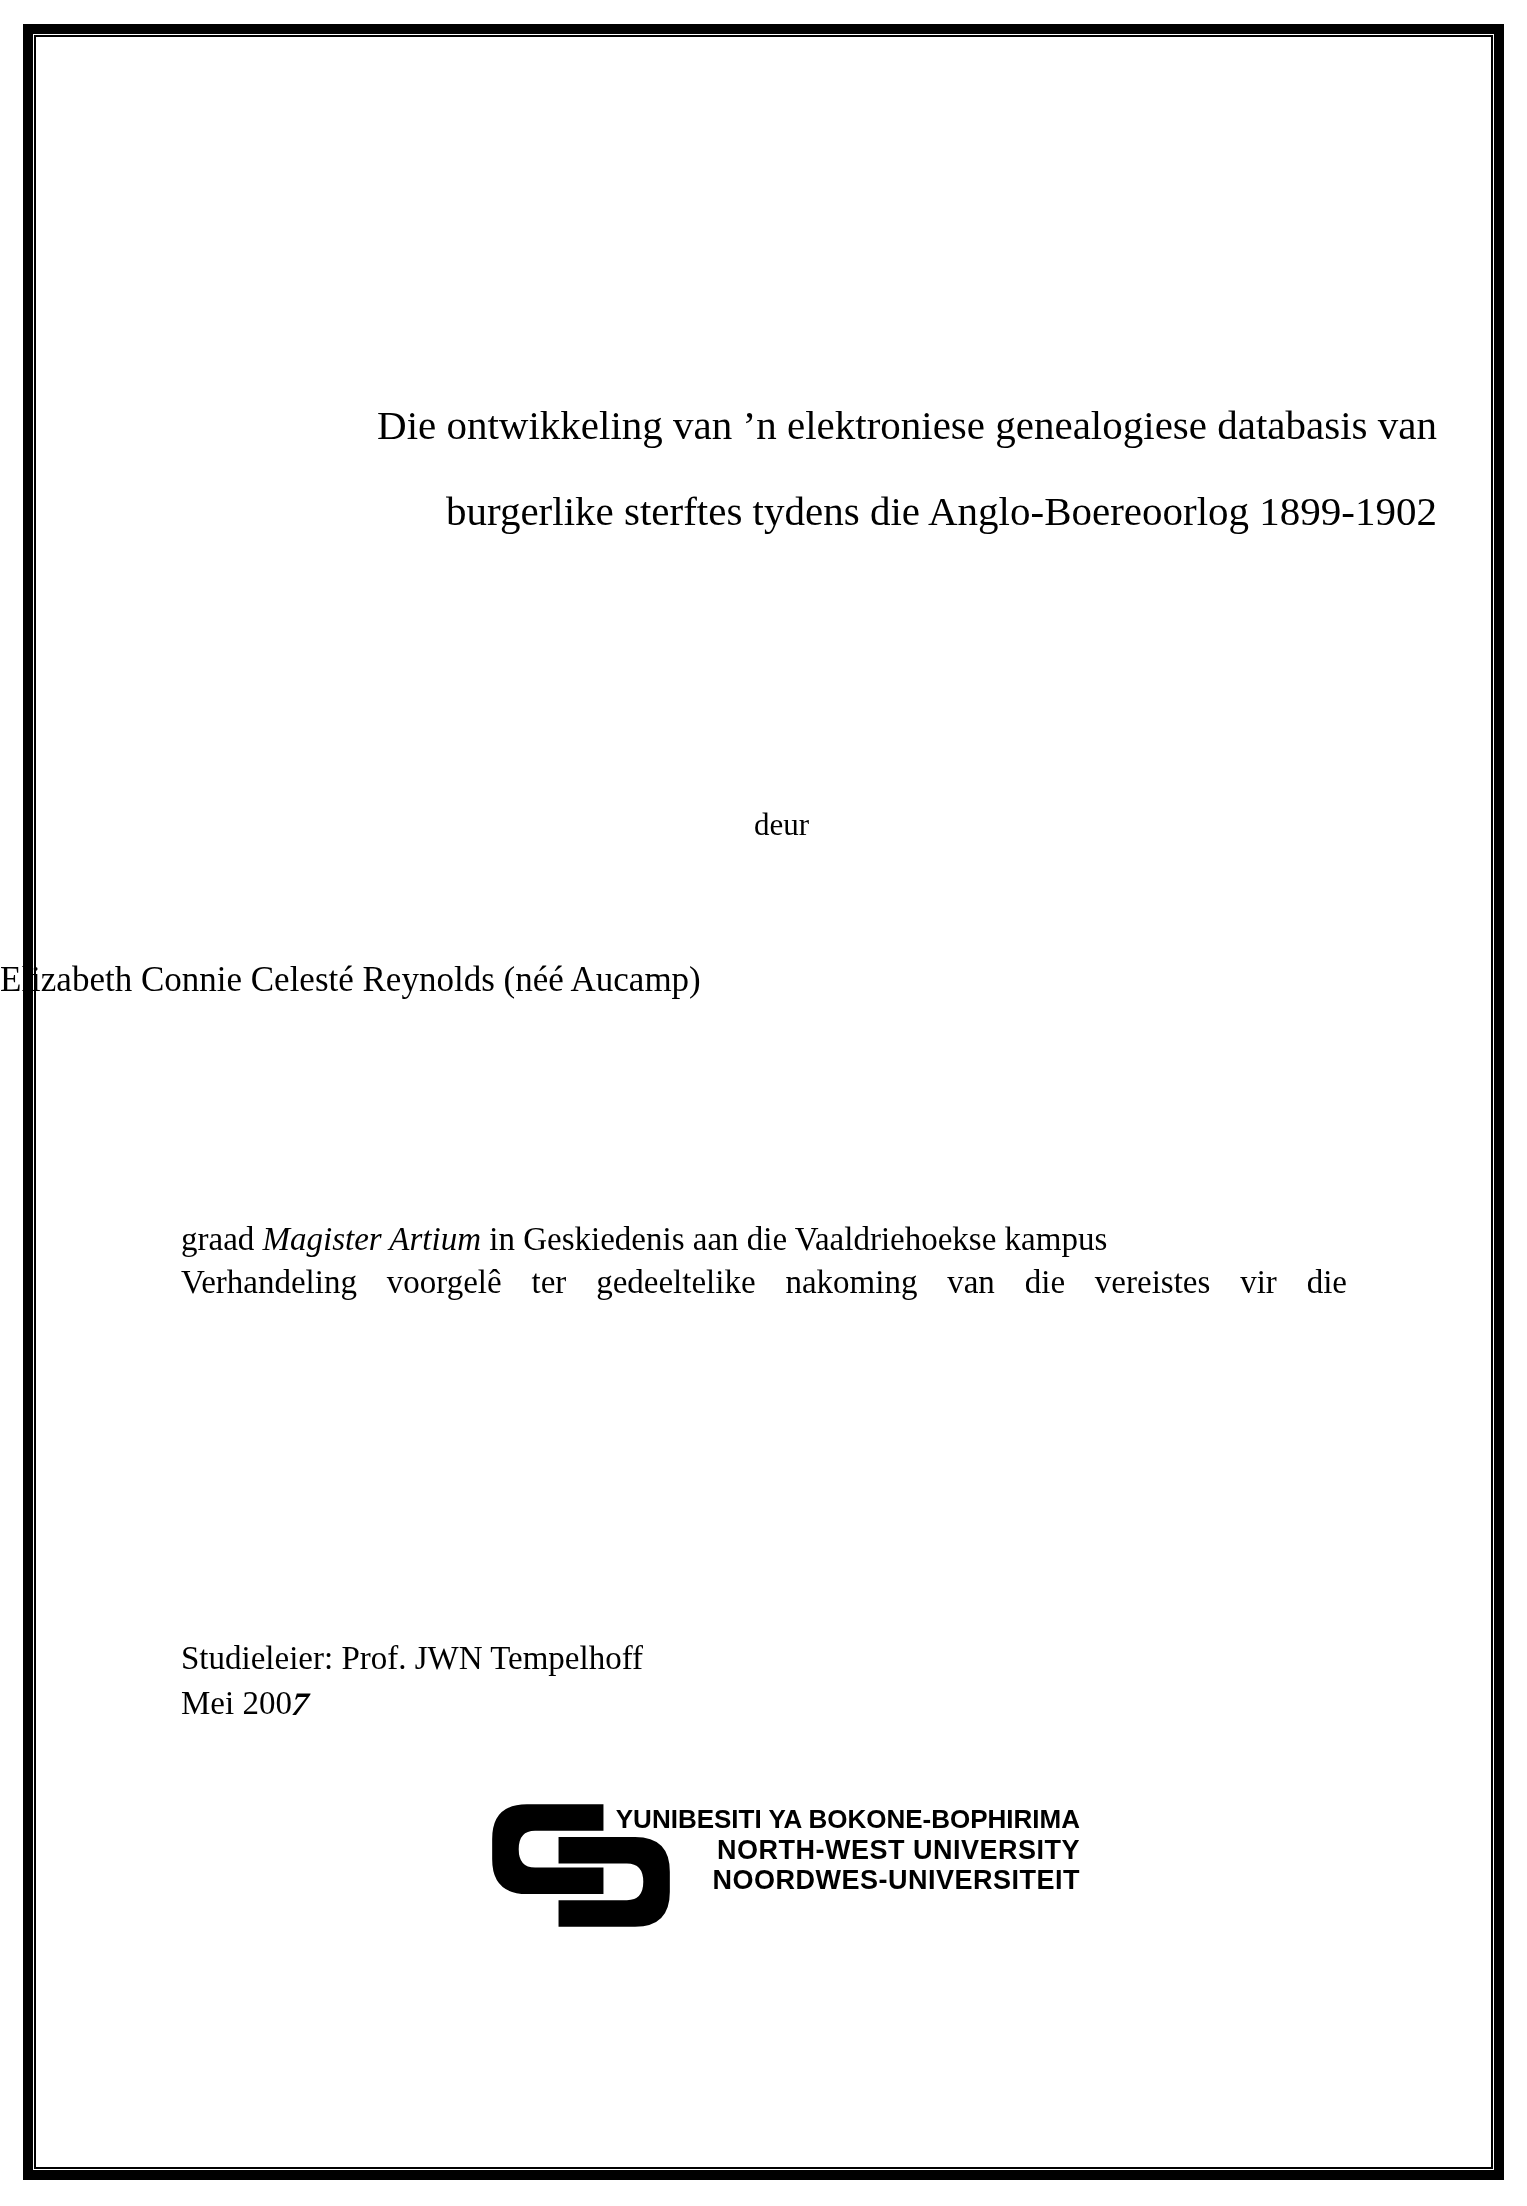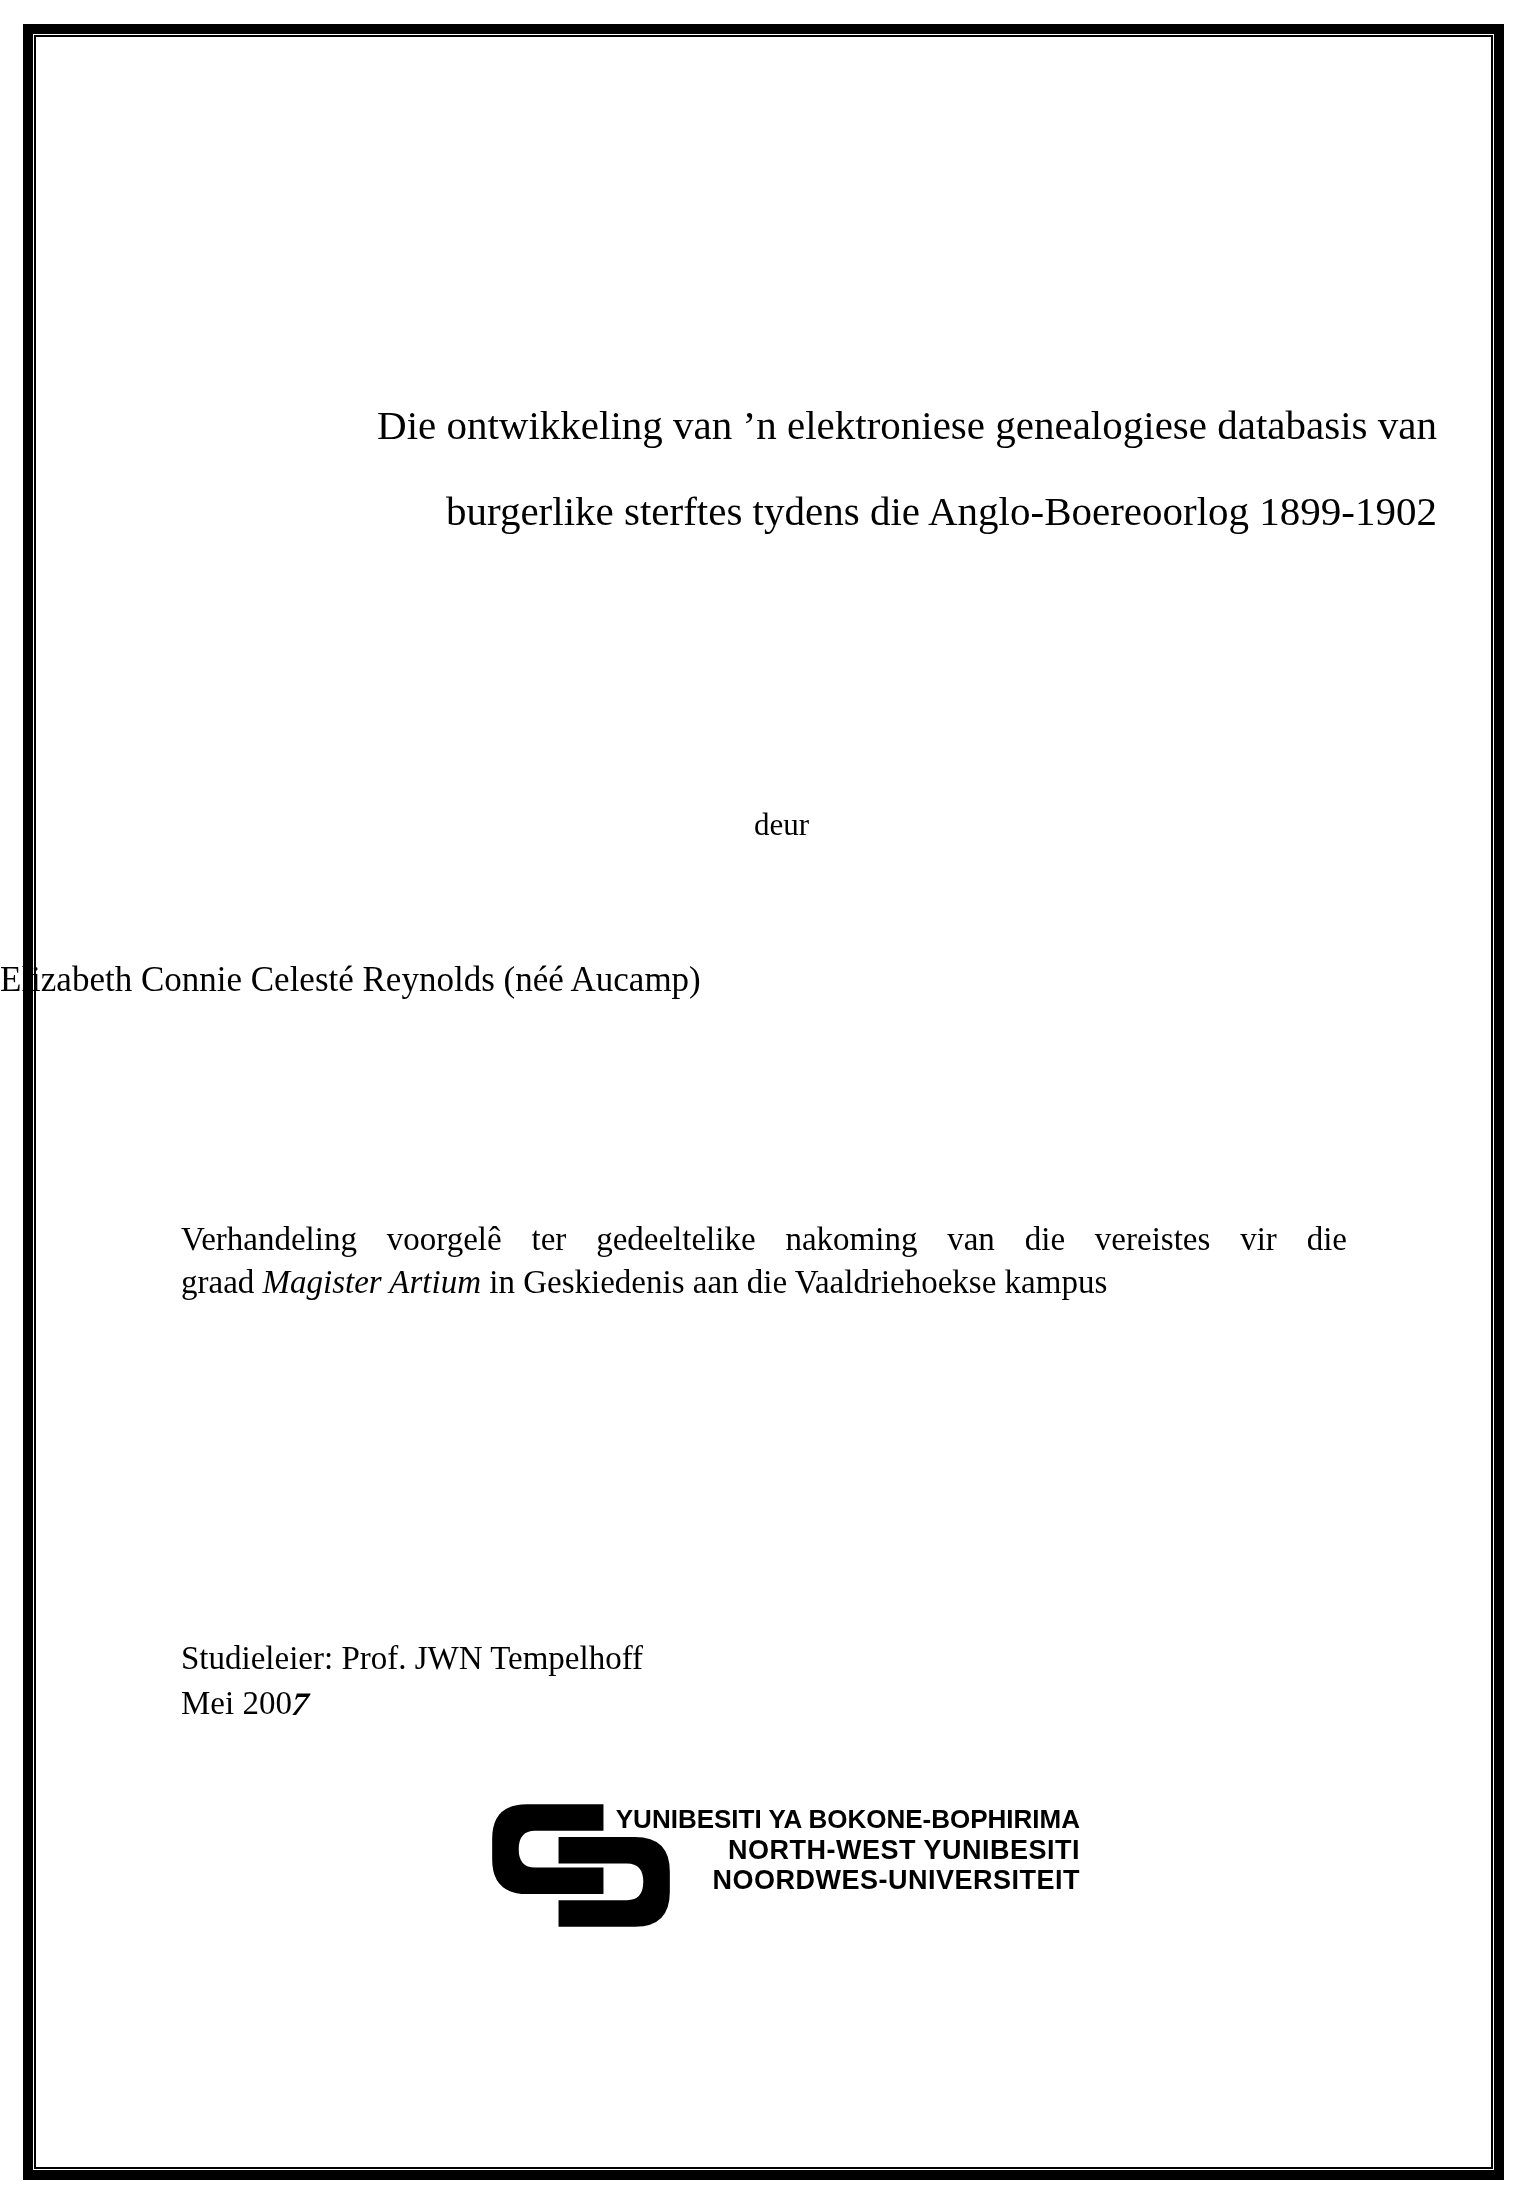"Verhandeling voorgelê ter gedeeltelike" span.statement-line { order: before "graad Magister Artium in Geskiedenis" -> after "graad Magister Artium in Geskiedenis" }
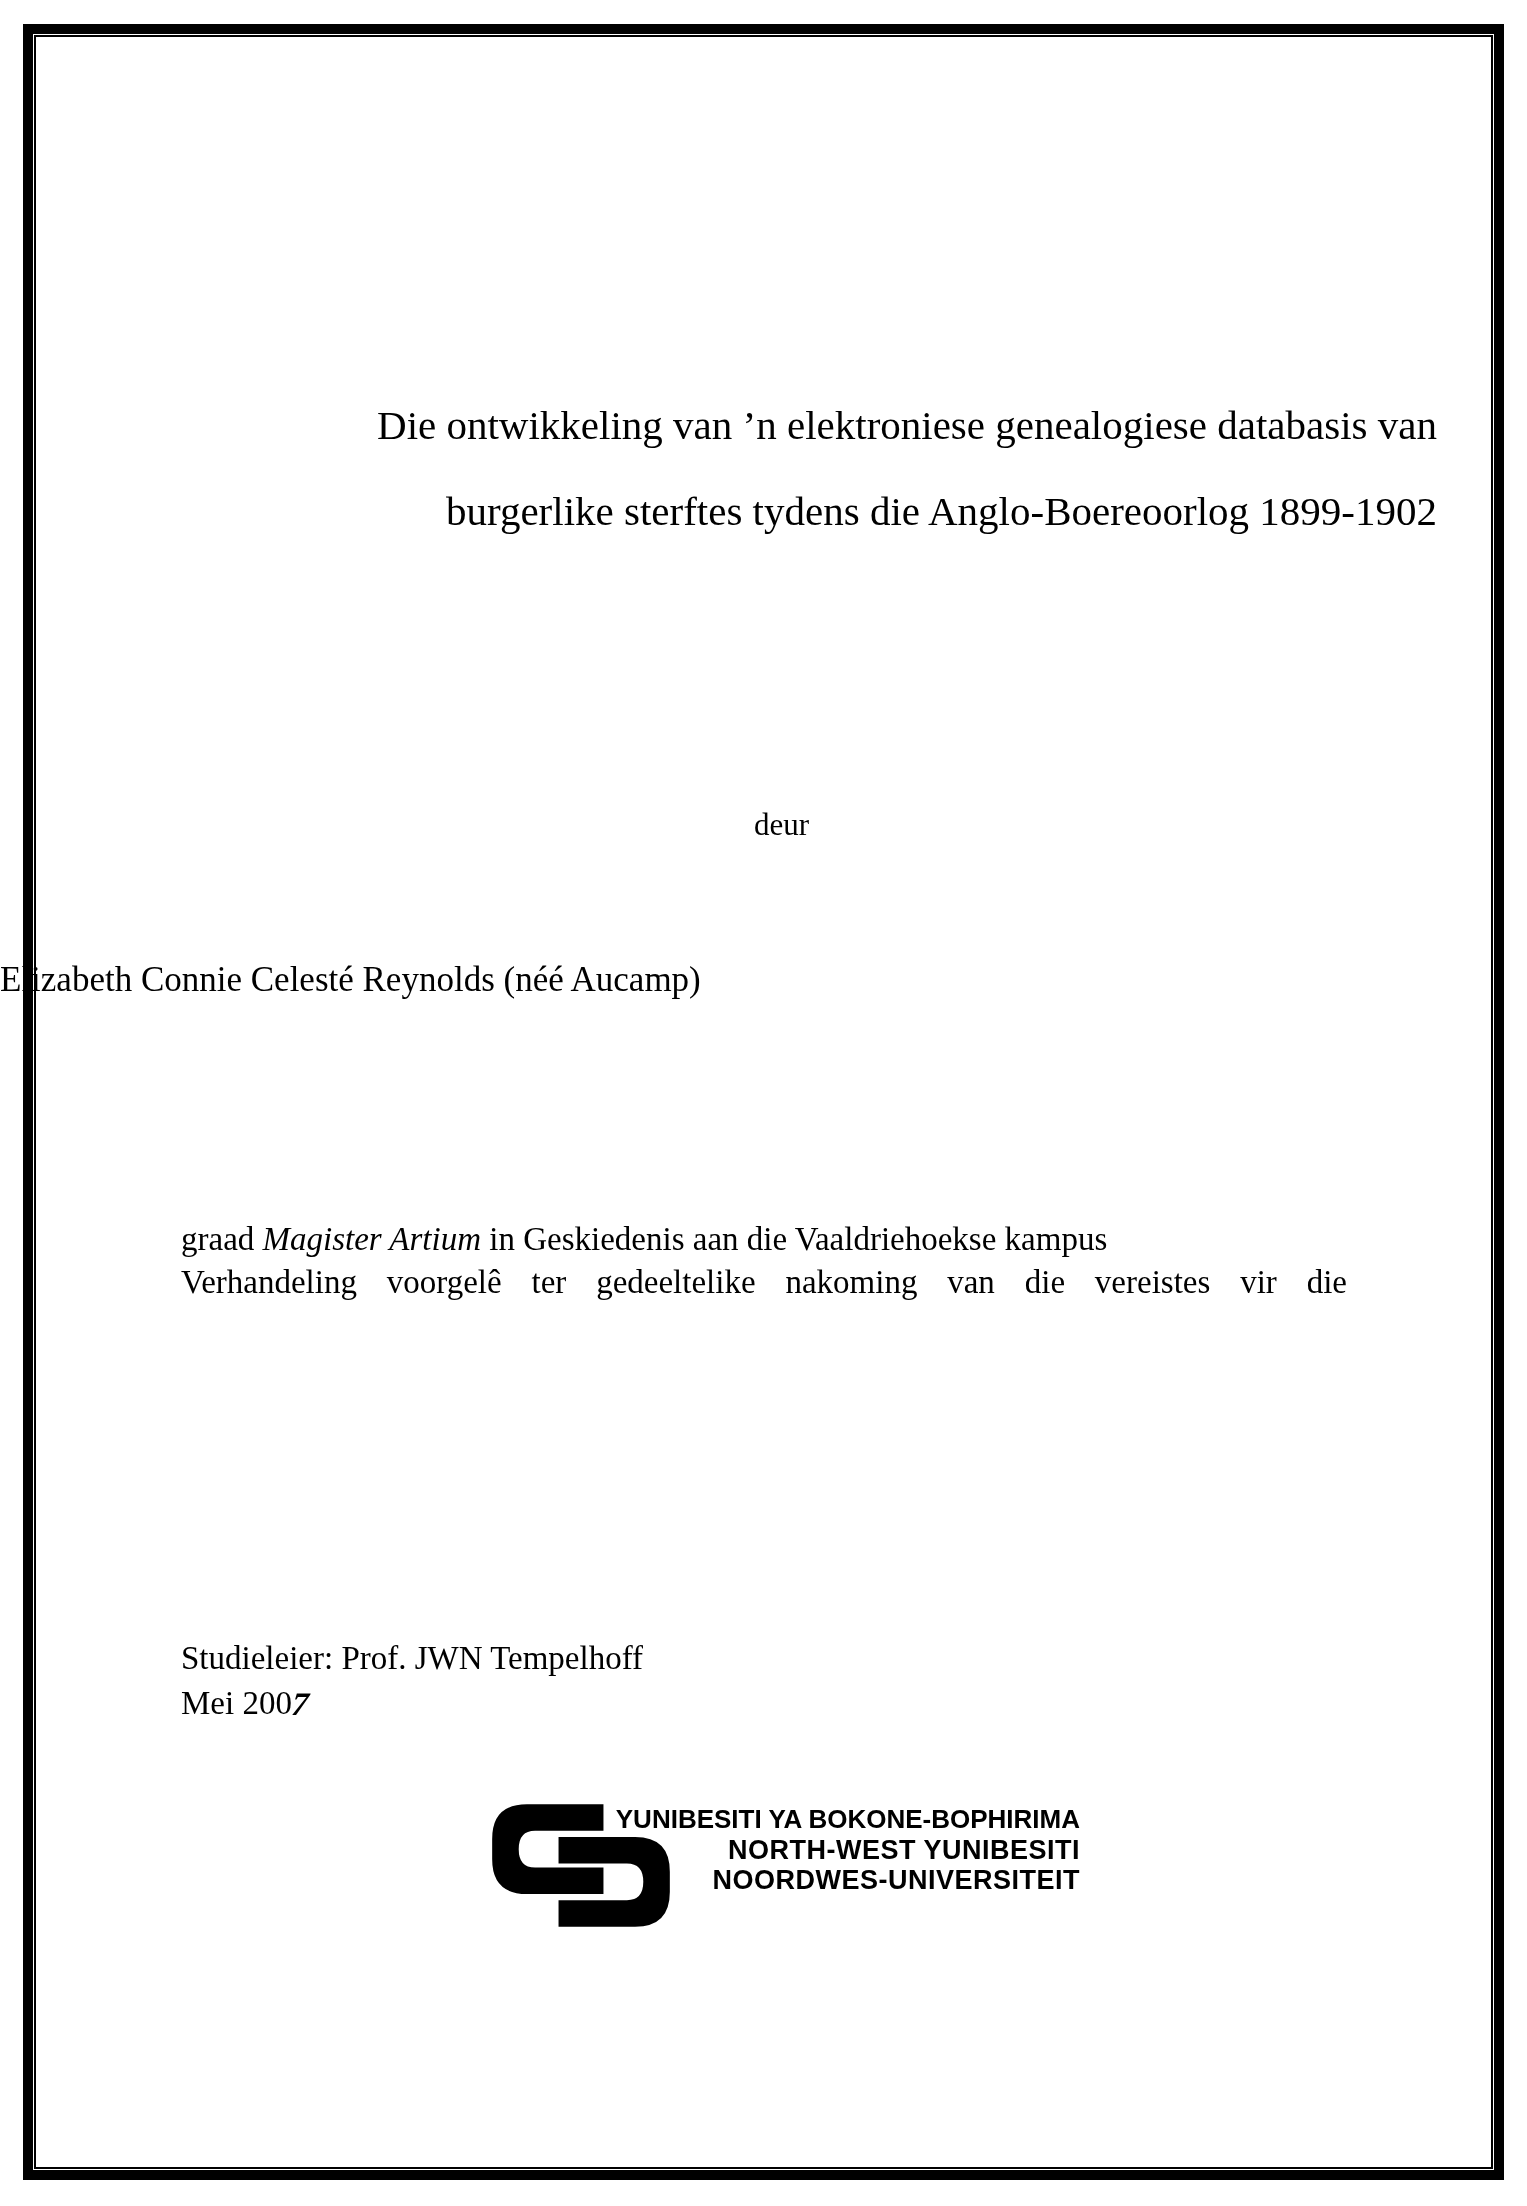"NORTH-WEST YUNIBESITI" span.logo-text-line2 { text: YUNIBESITI -> UNIVERSITY }
